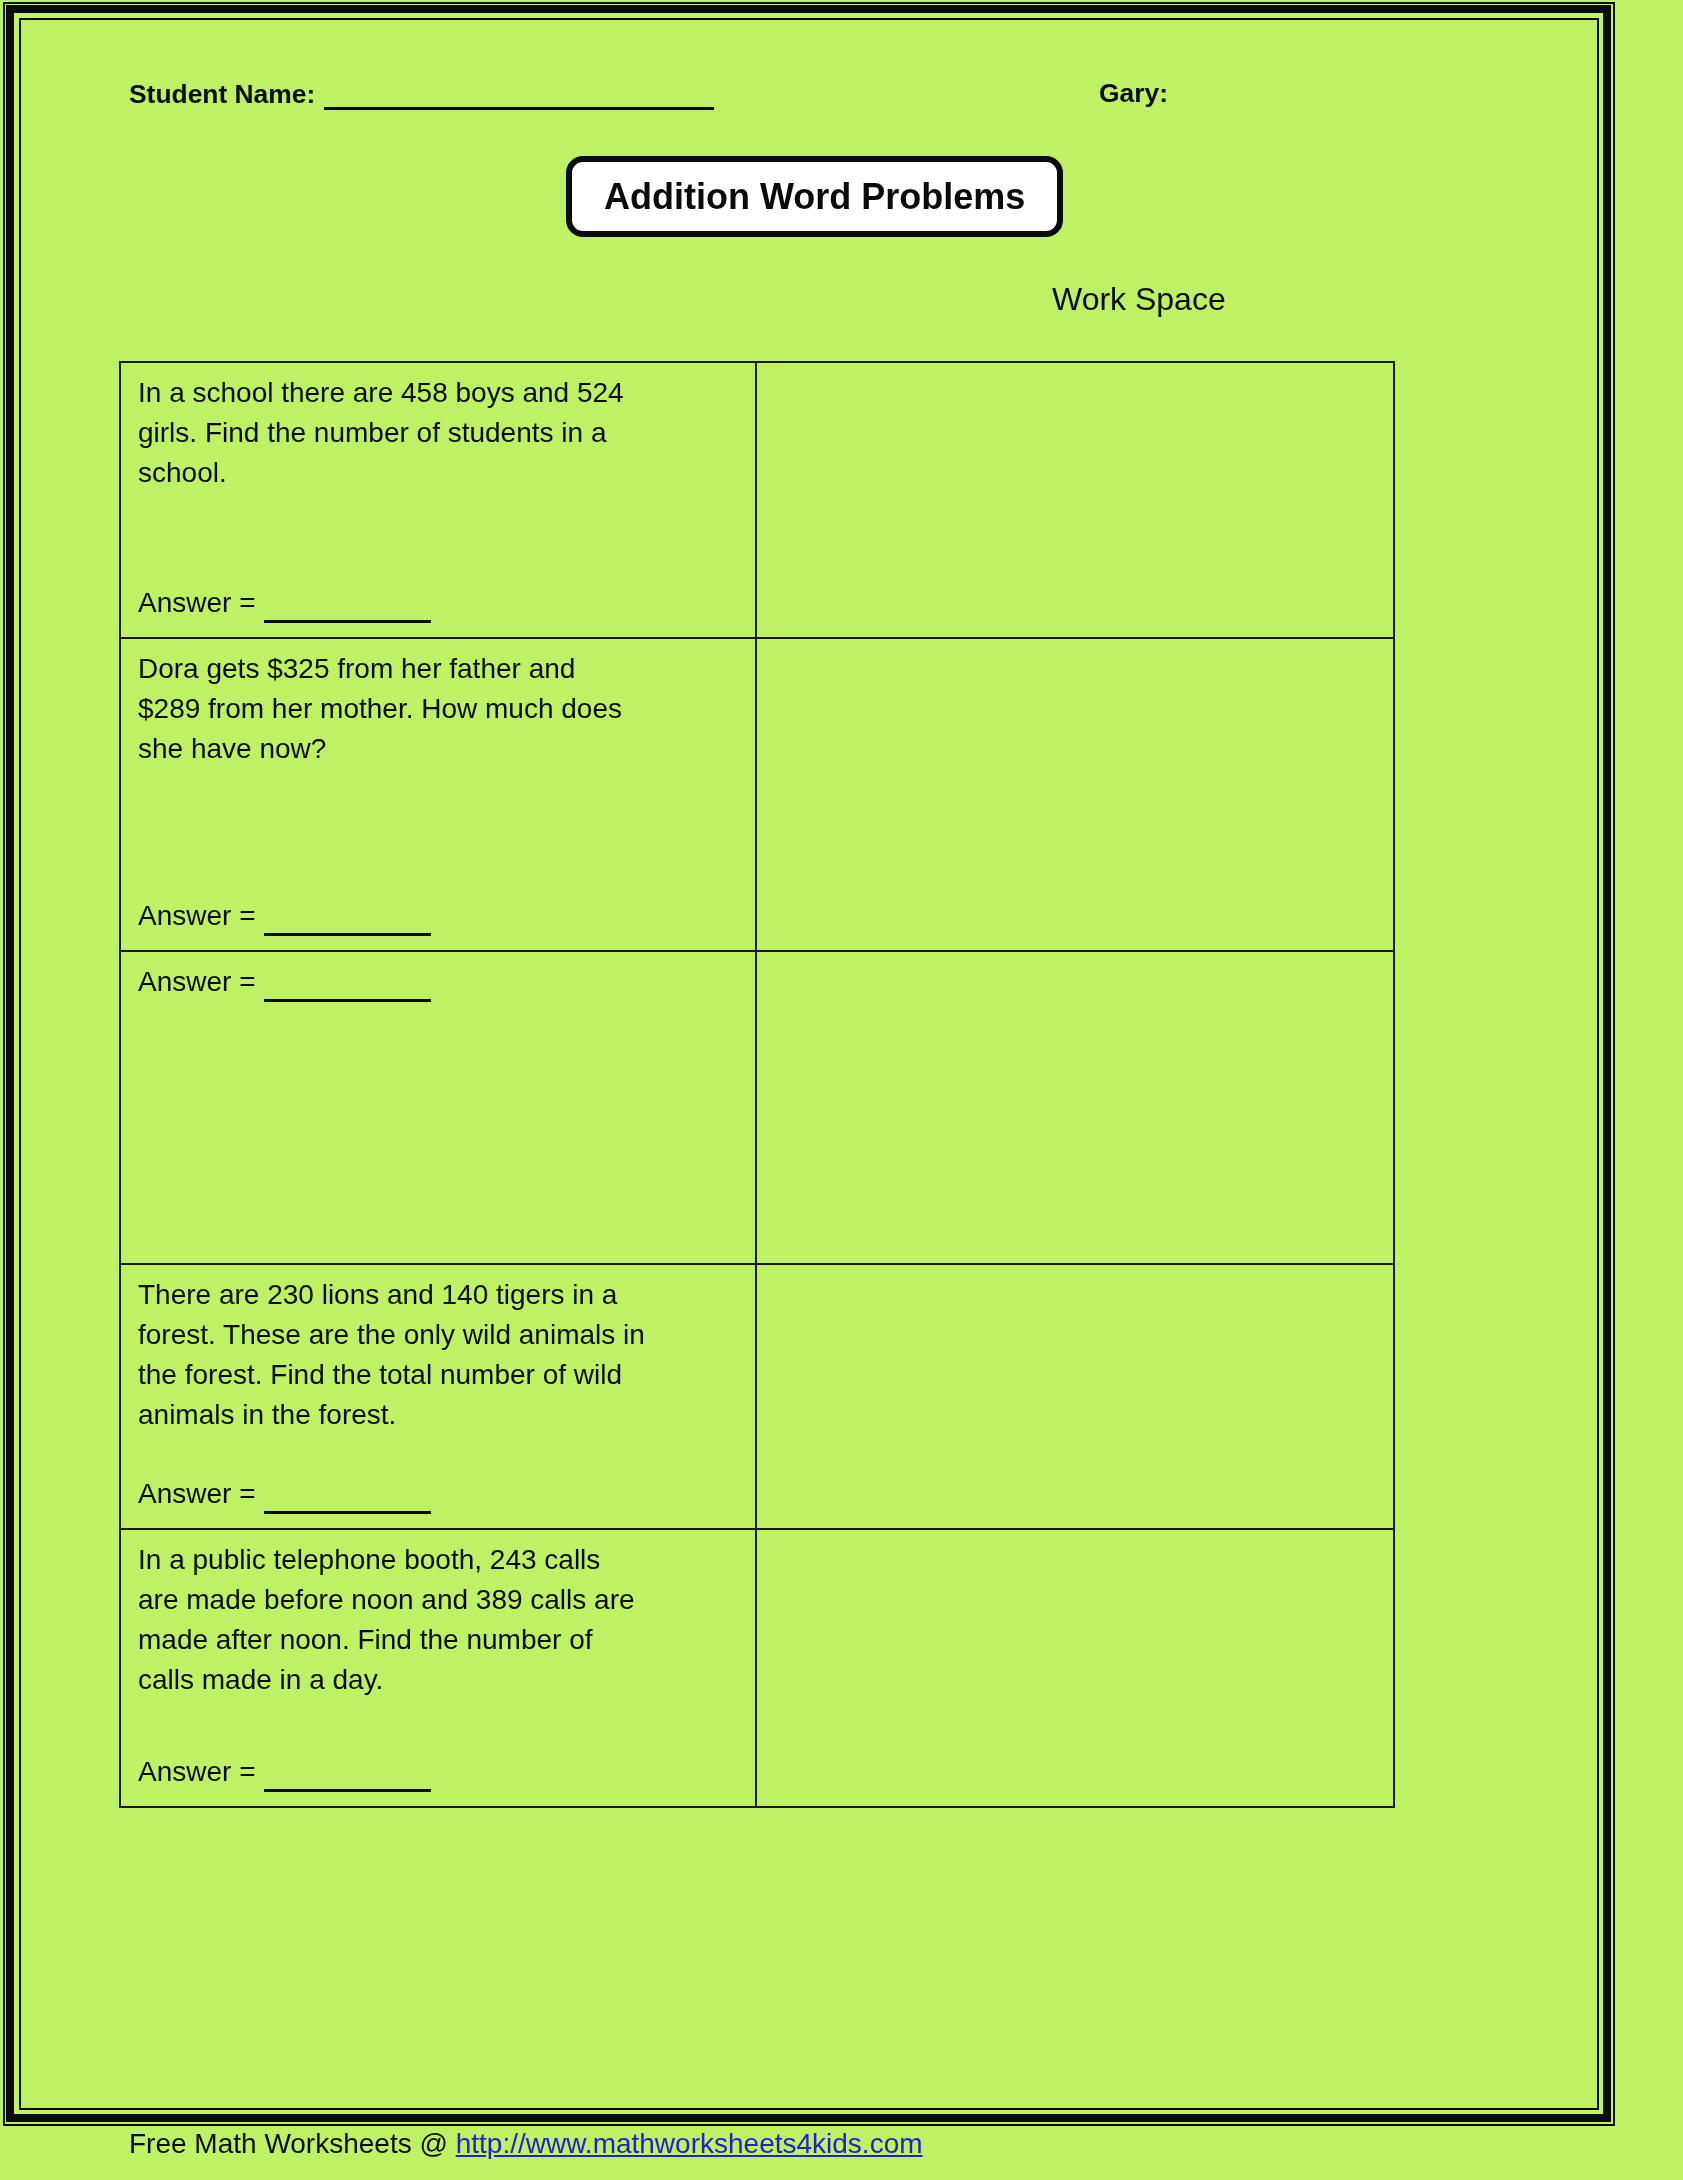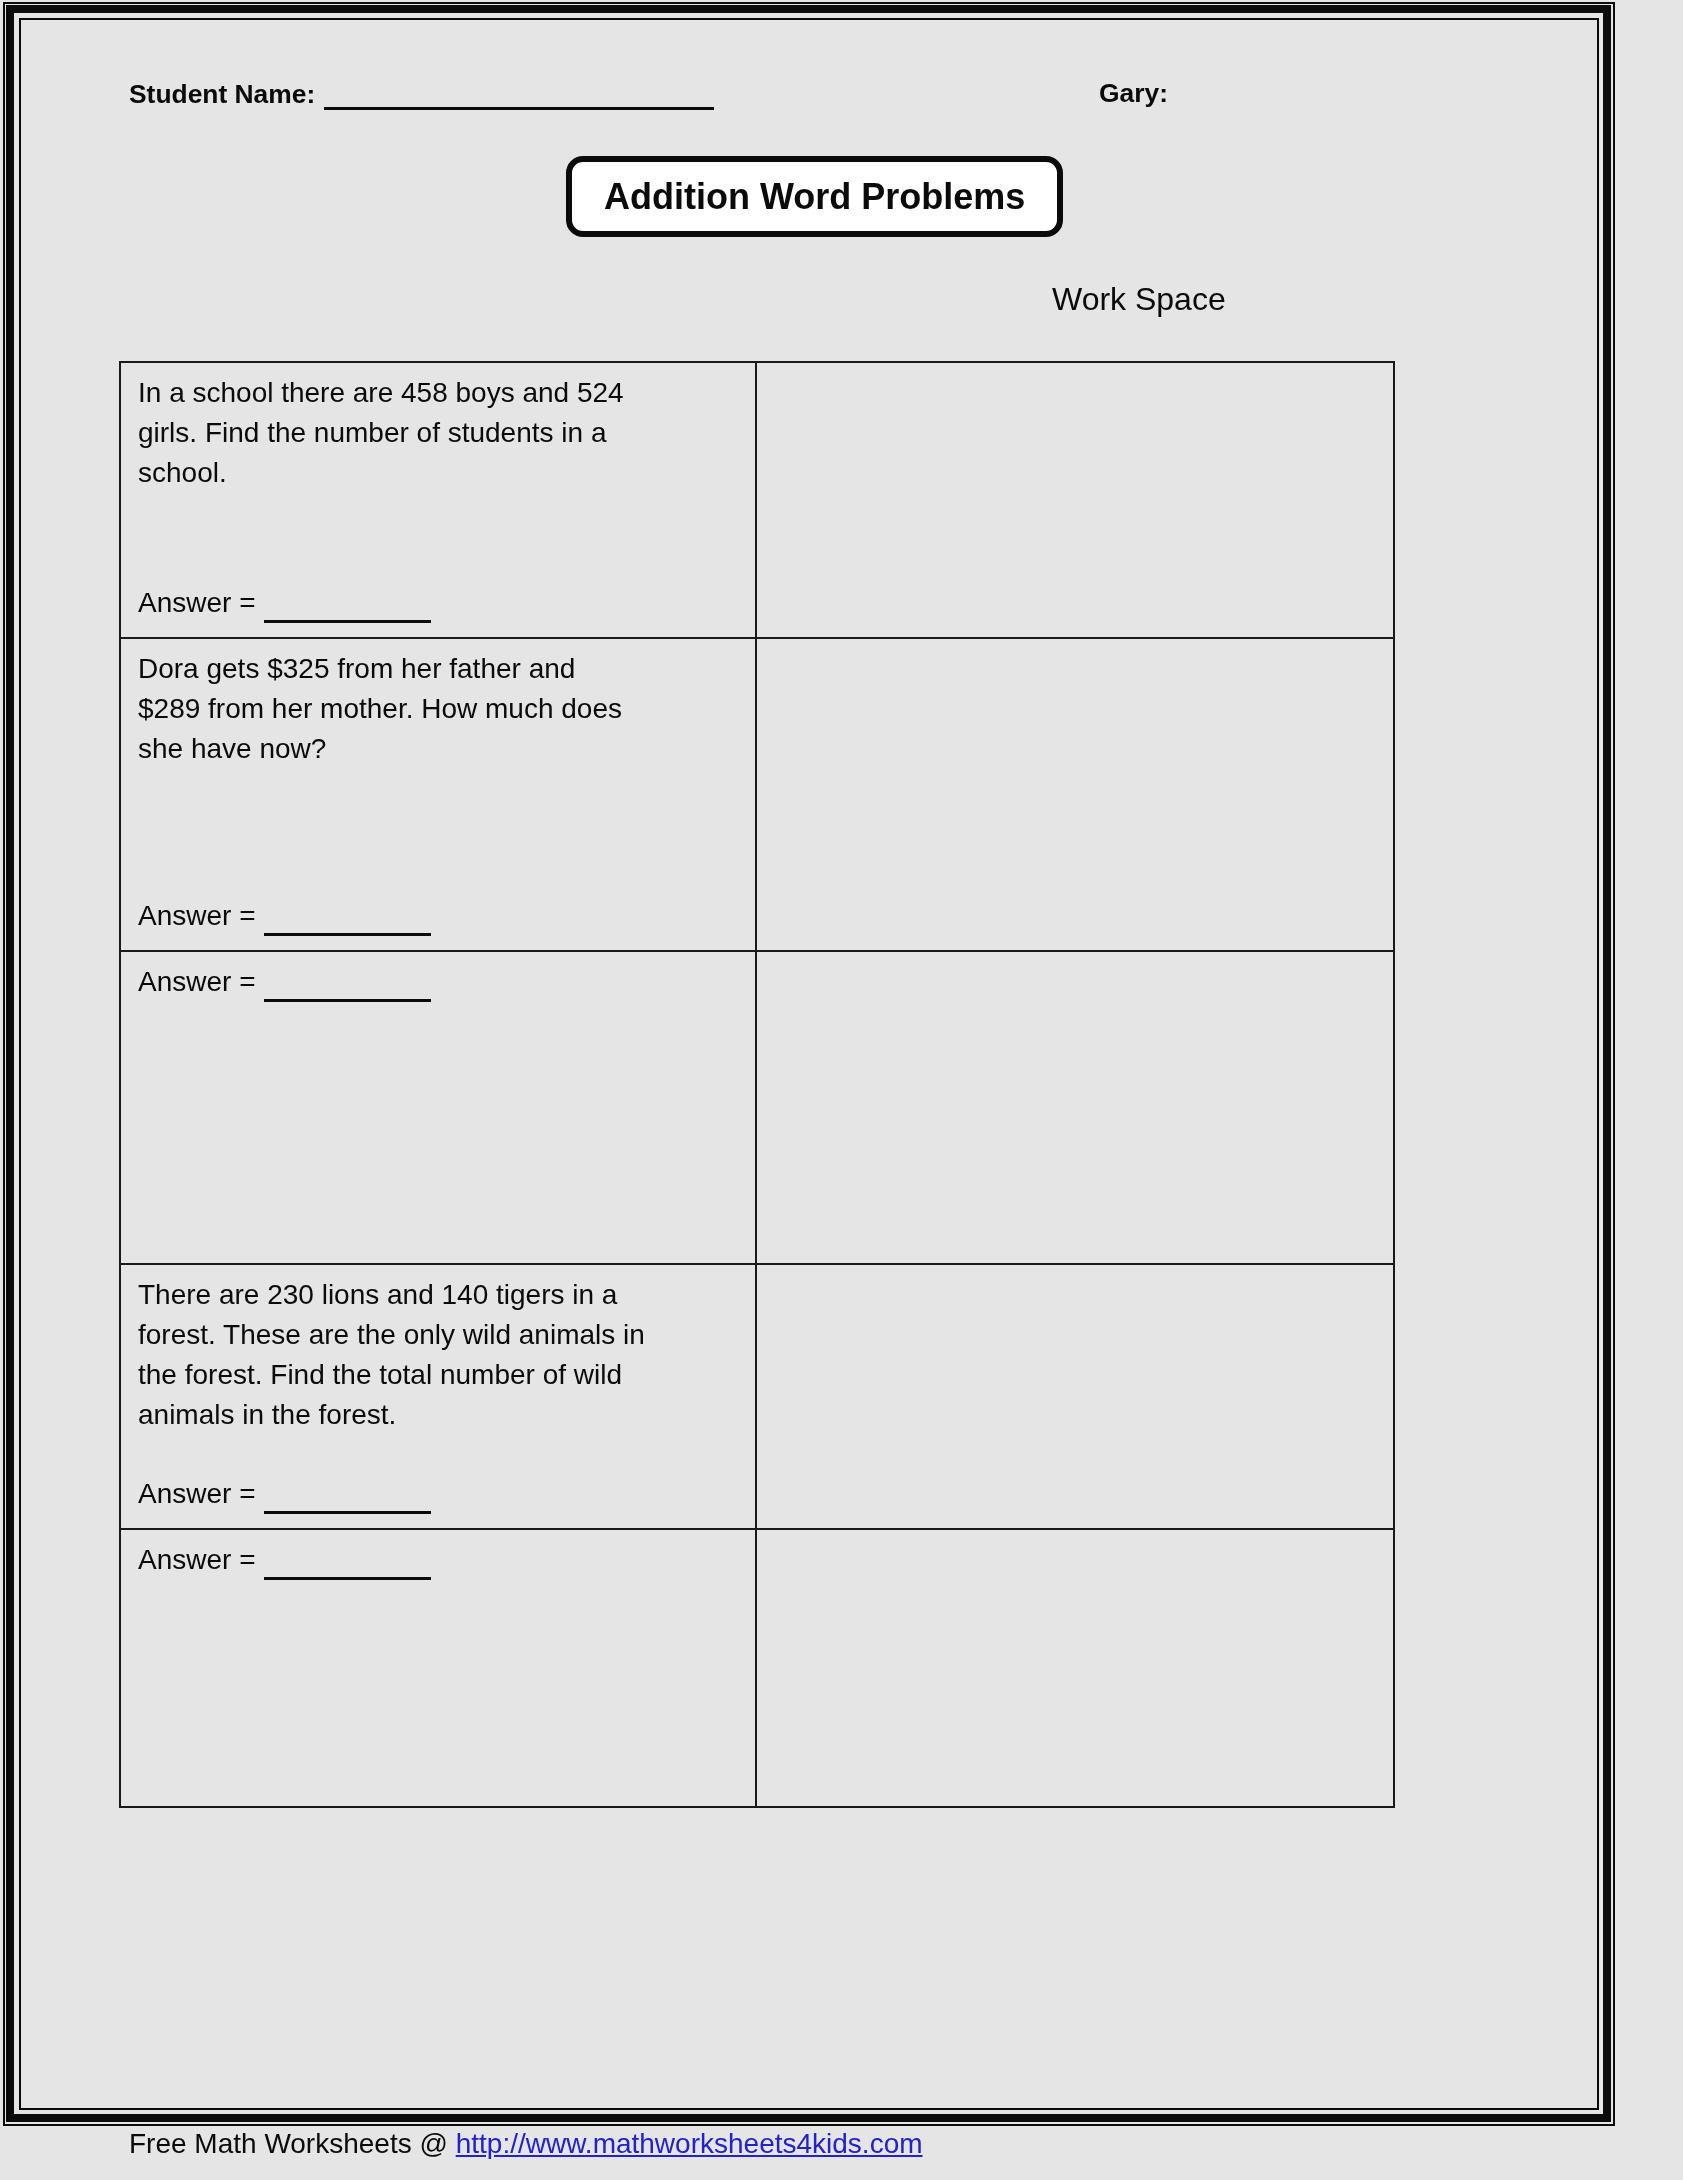"Student Name:" .page { background: #e5e5e5 -> #bef264 }
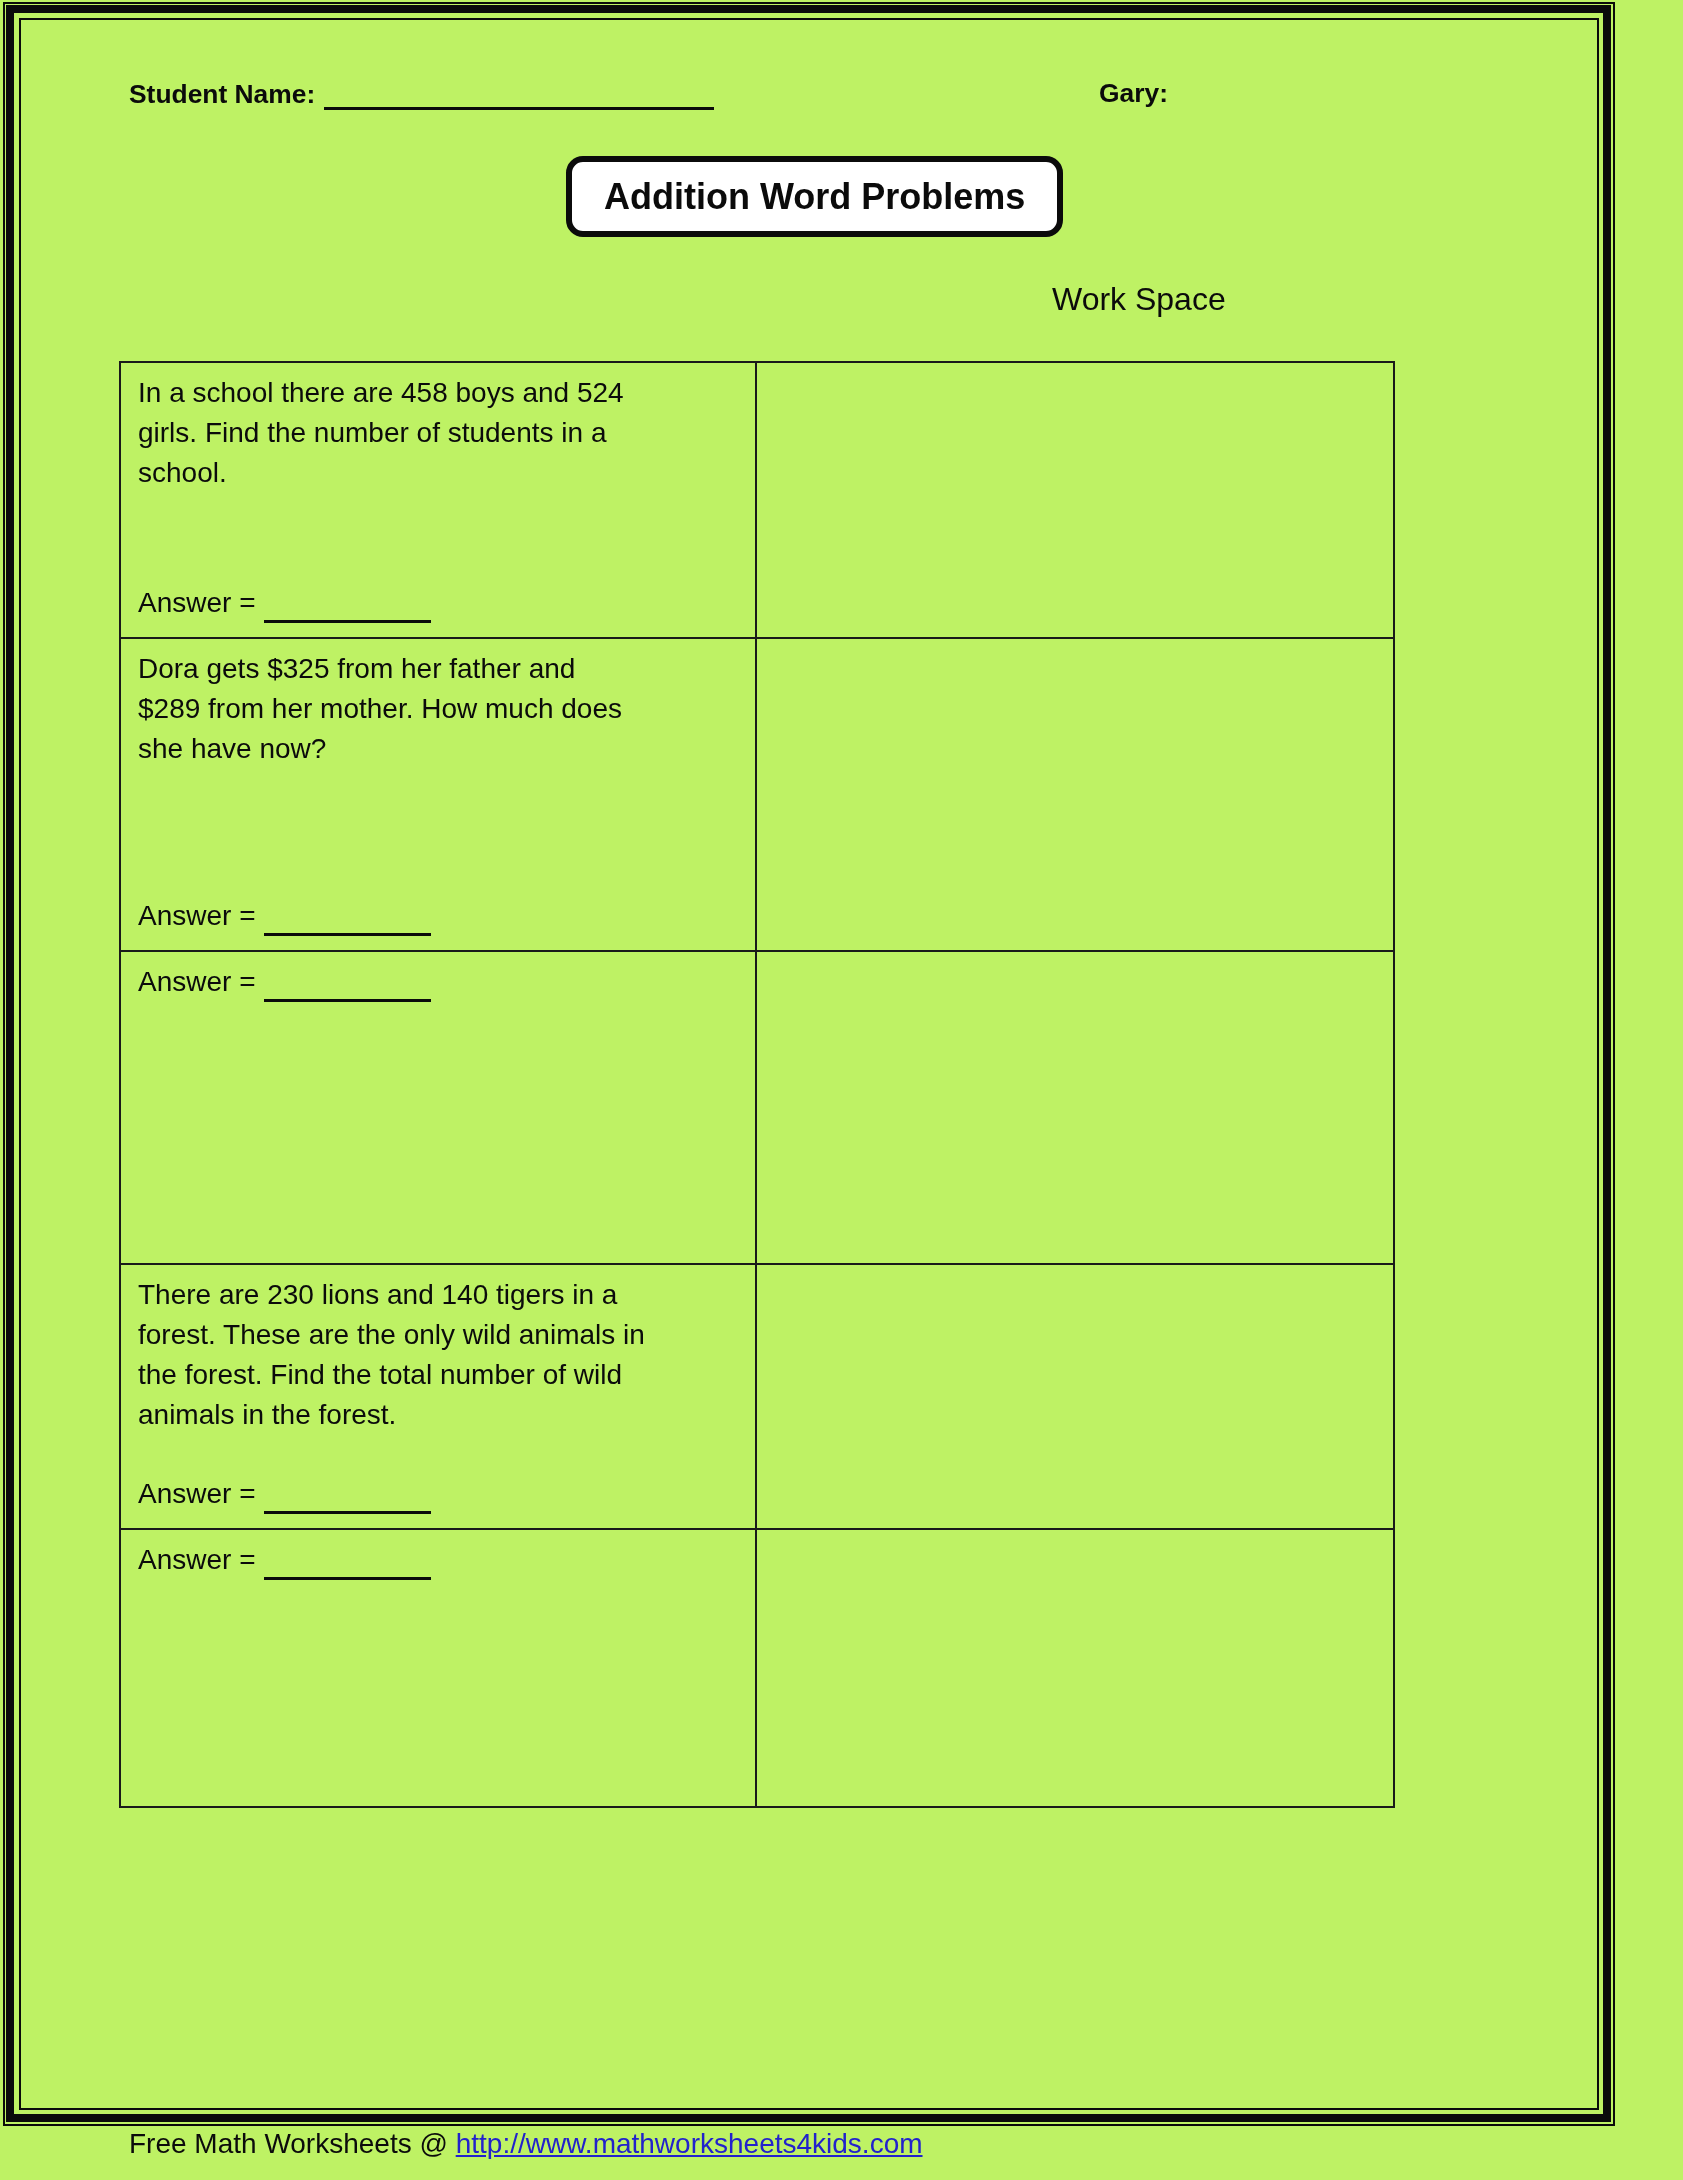"In a public telephone booth," div.q-text { html: none -> <div>In a public telephone booth, 243 calls are made before noon and 389 calls are made after noon. Find the number of calls made in a day.</div> }
